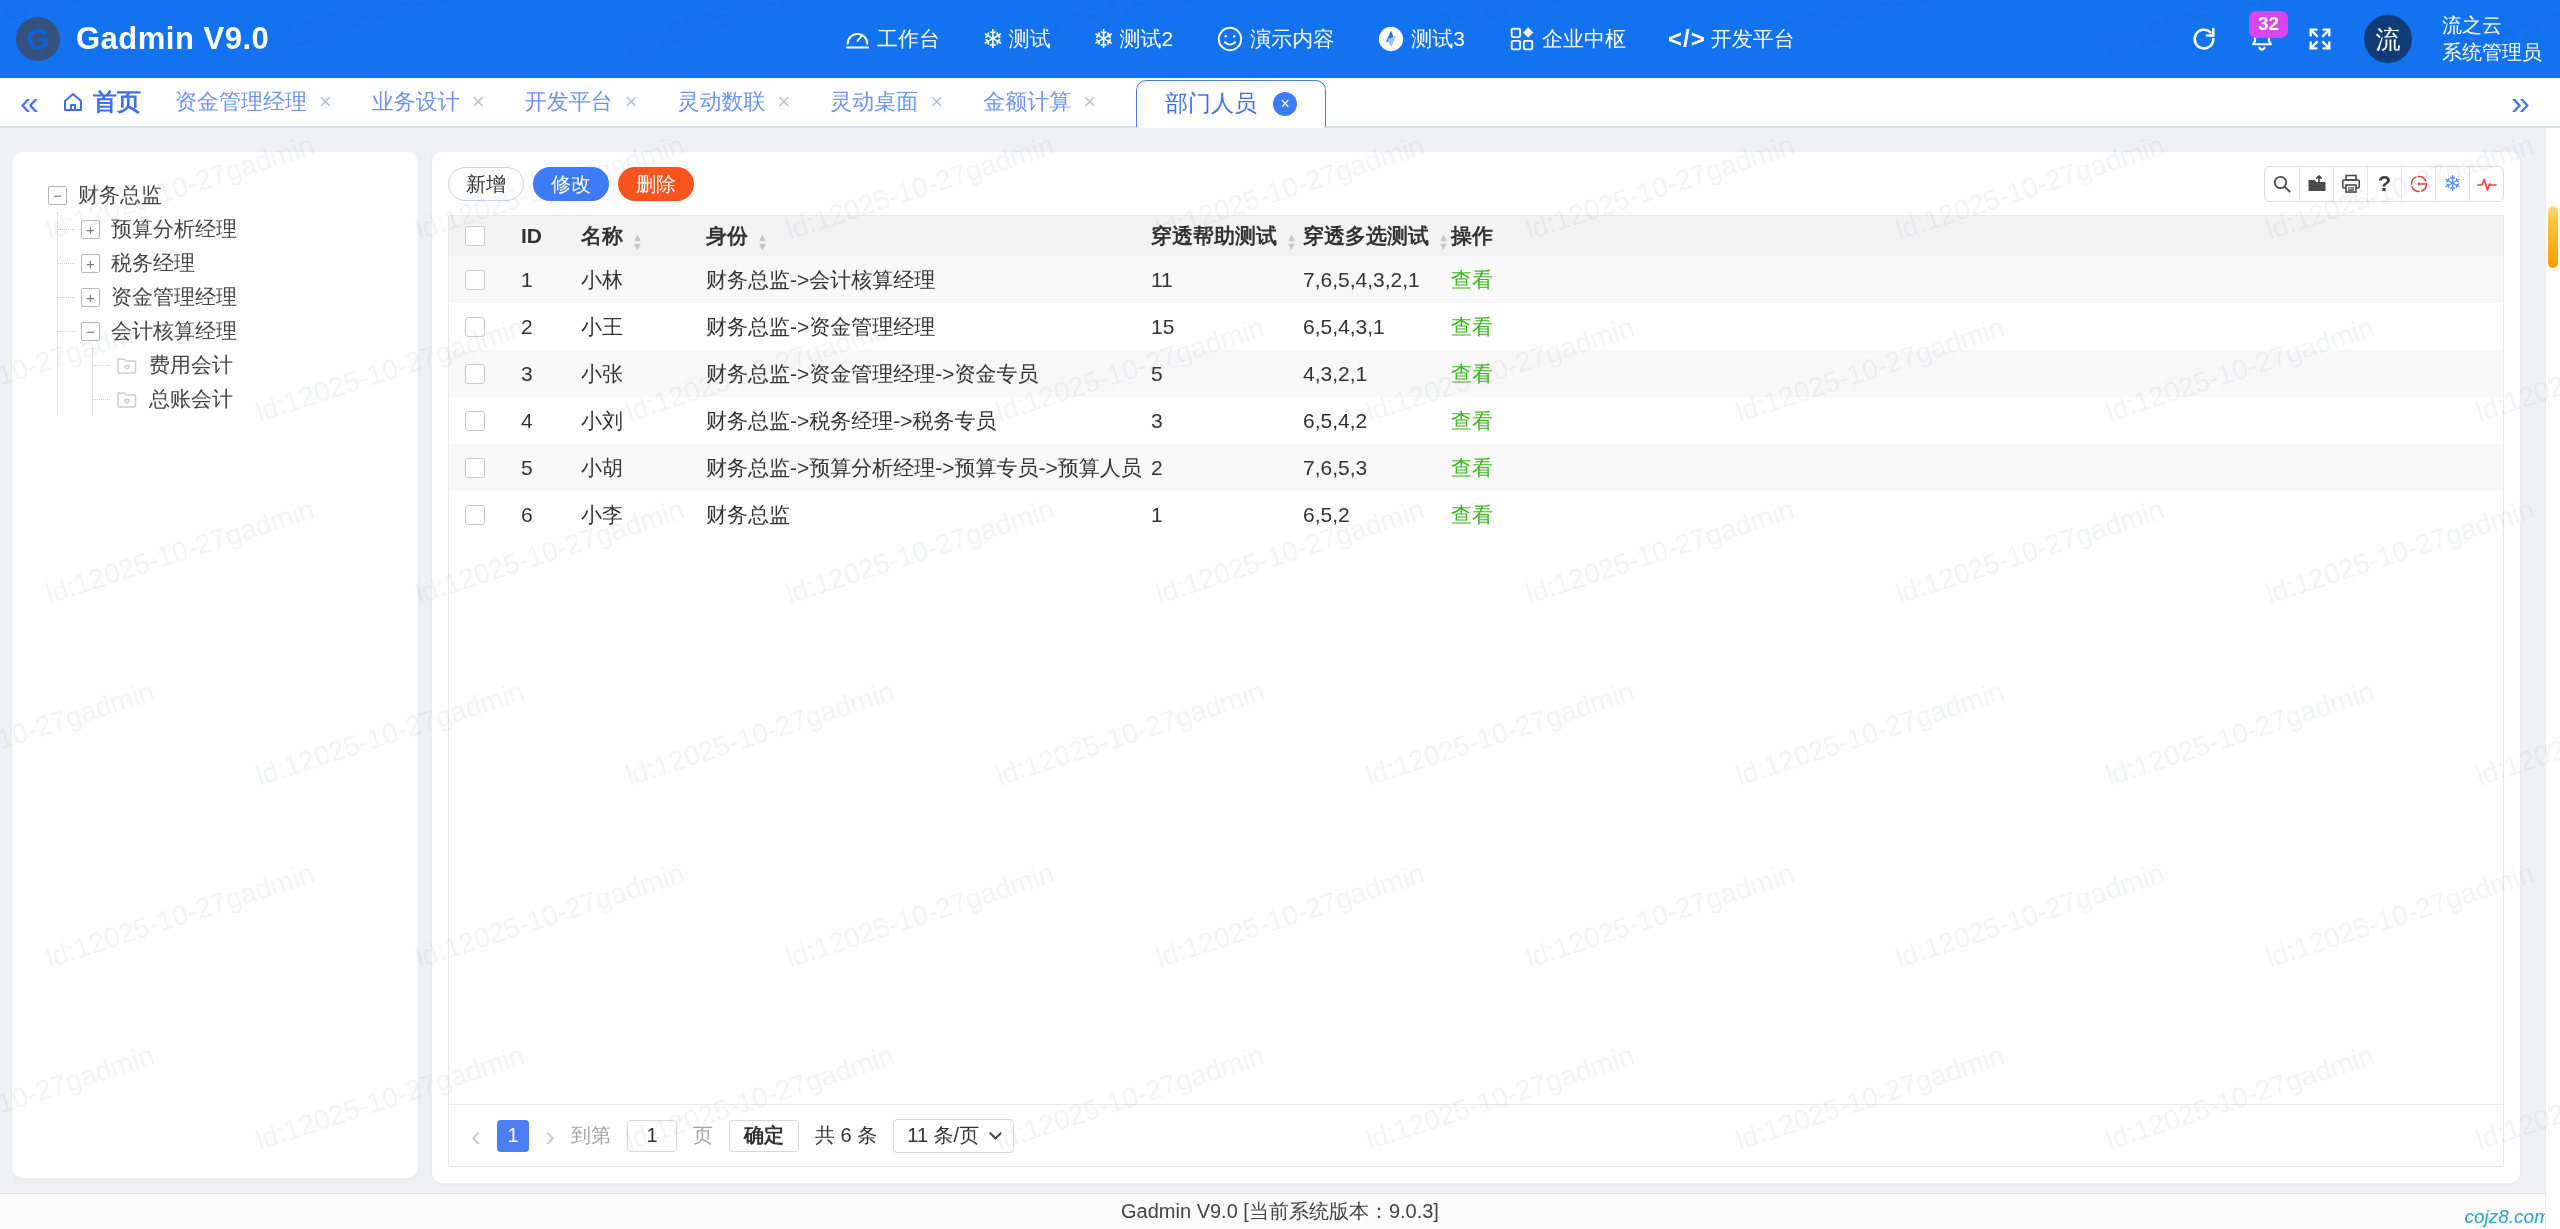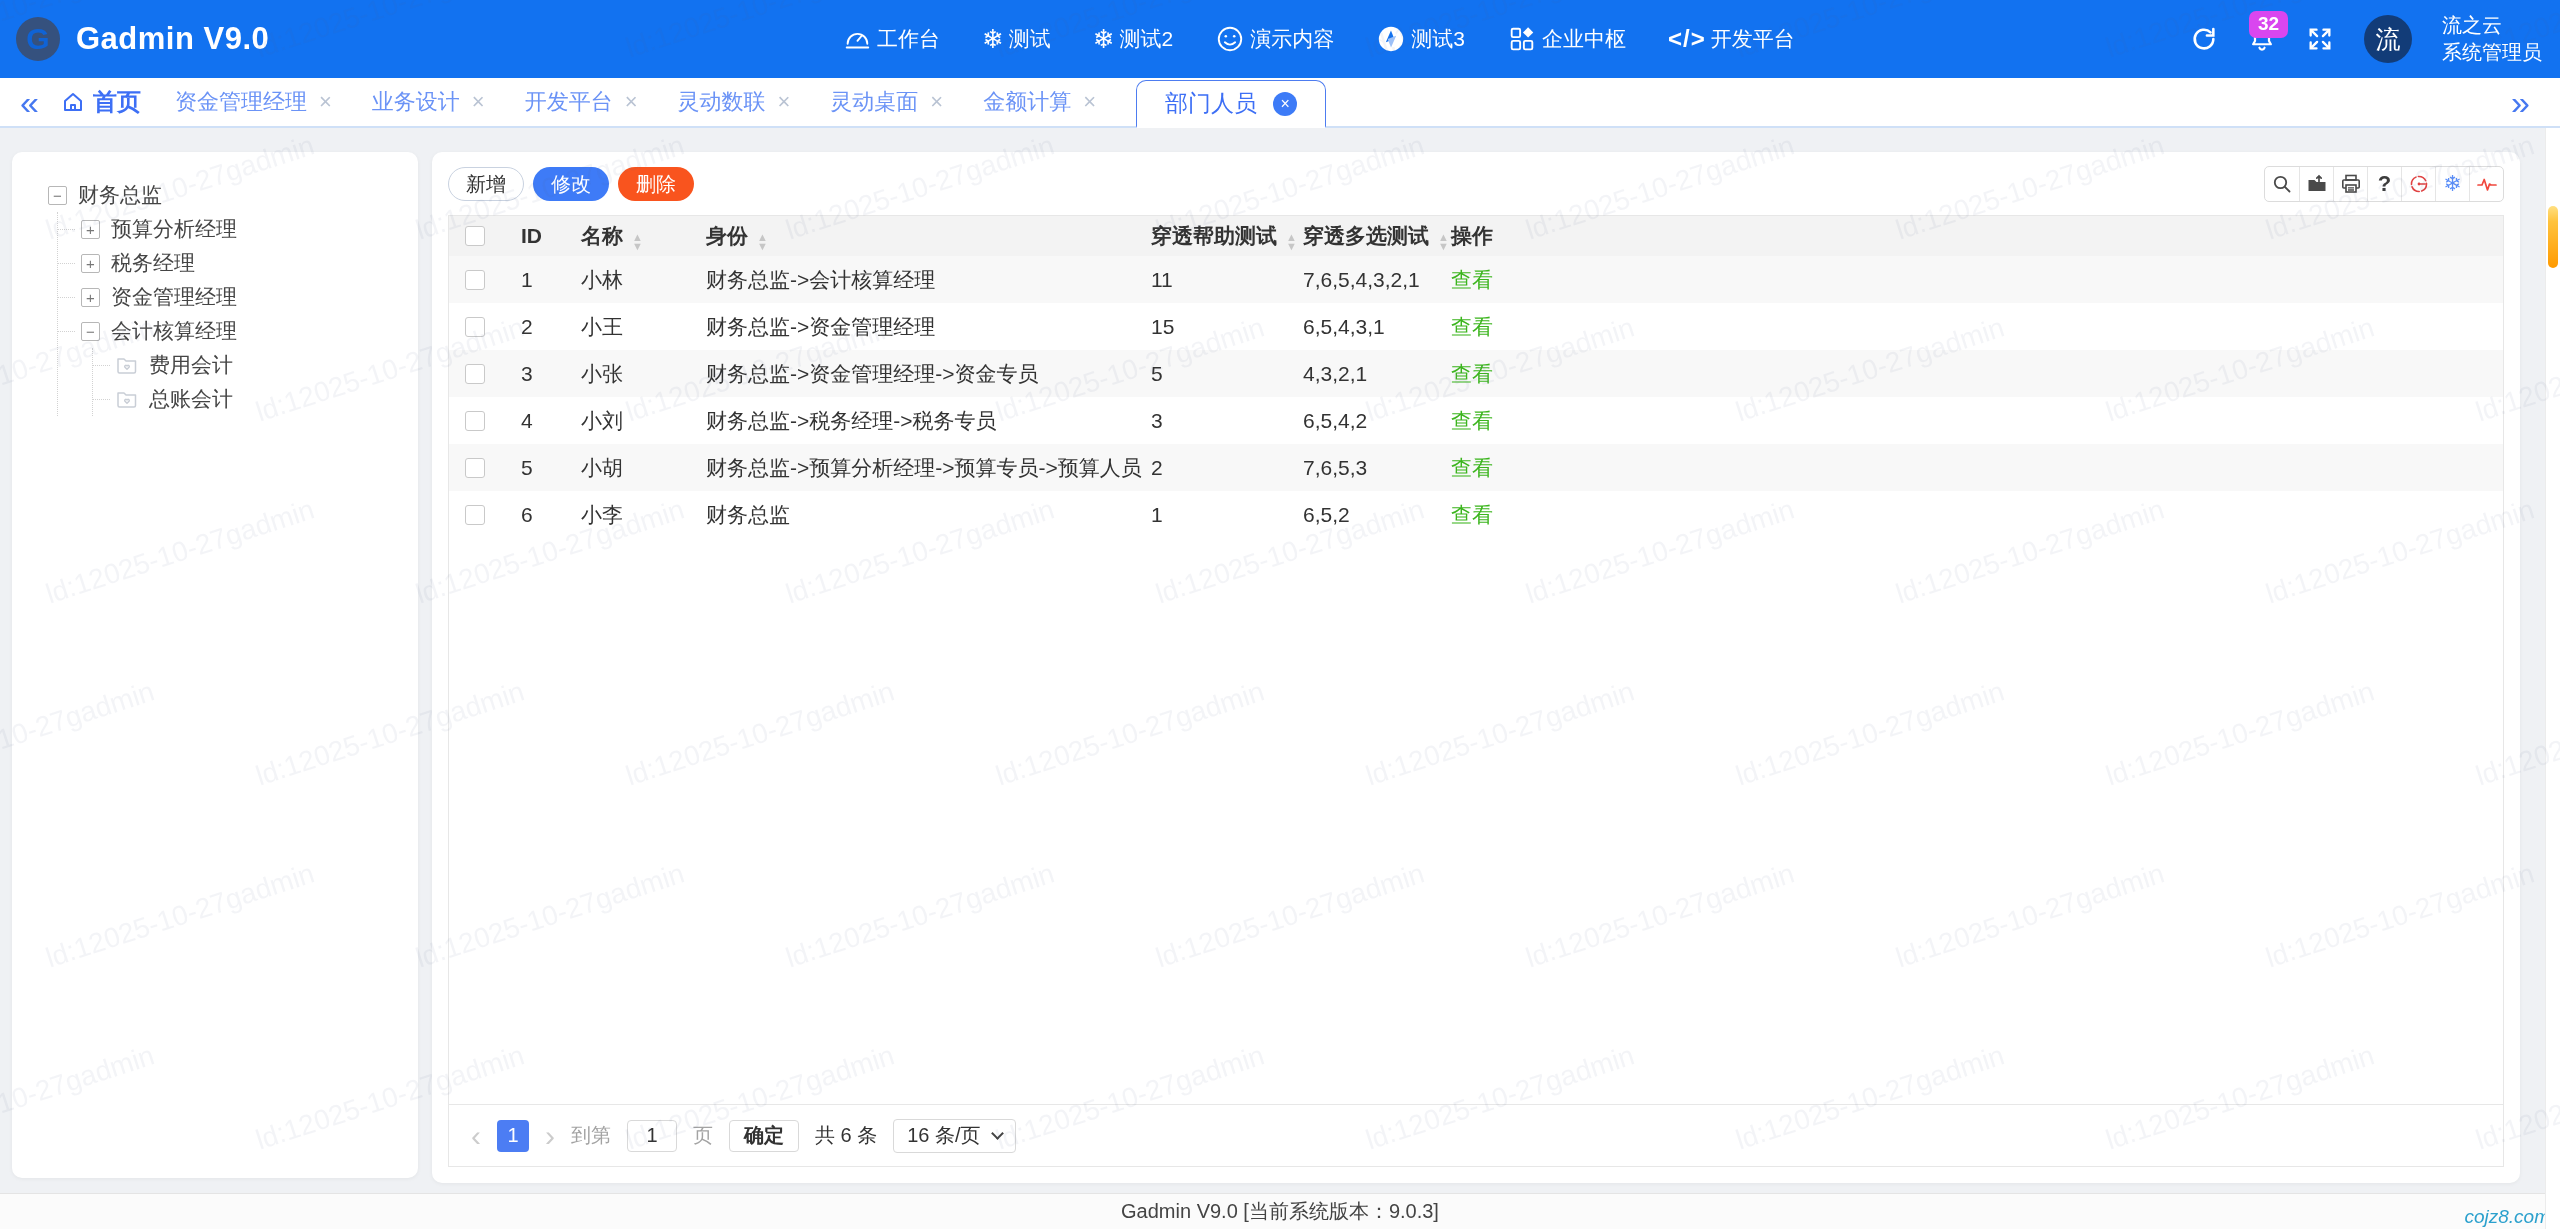"16 条/页" span { text: 16 -> 11 }
